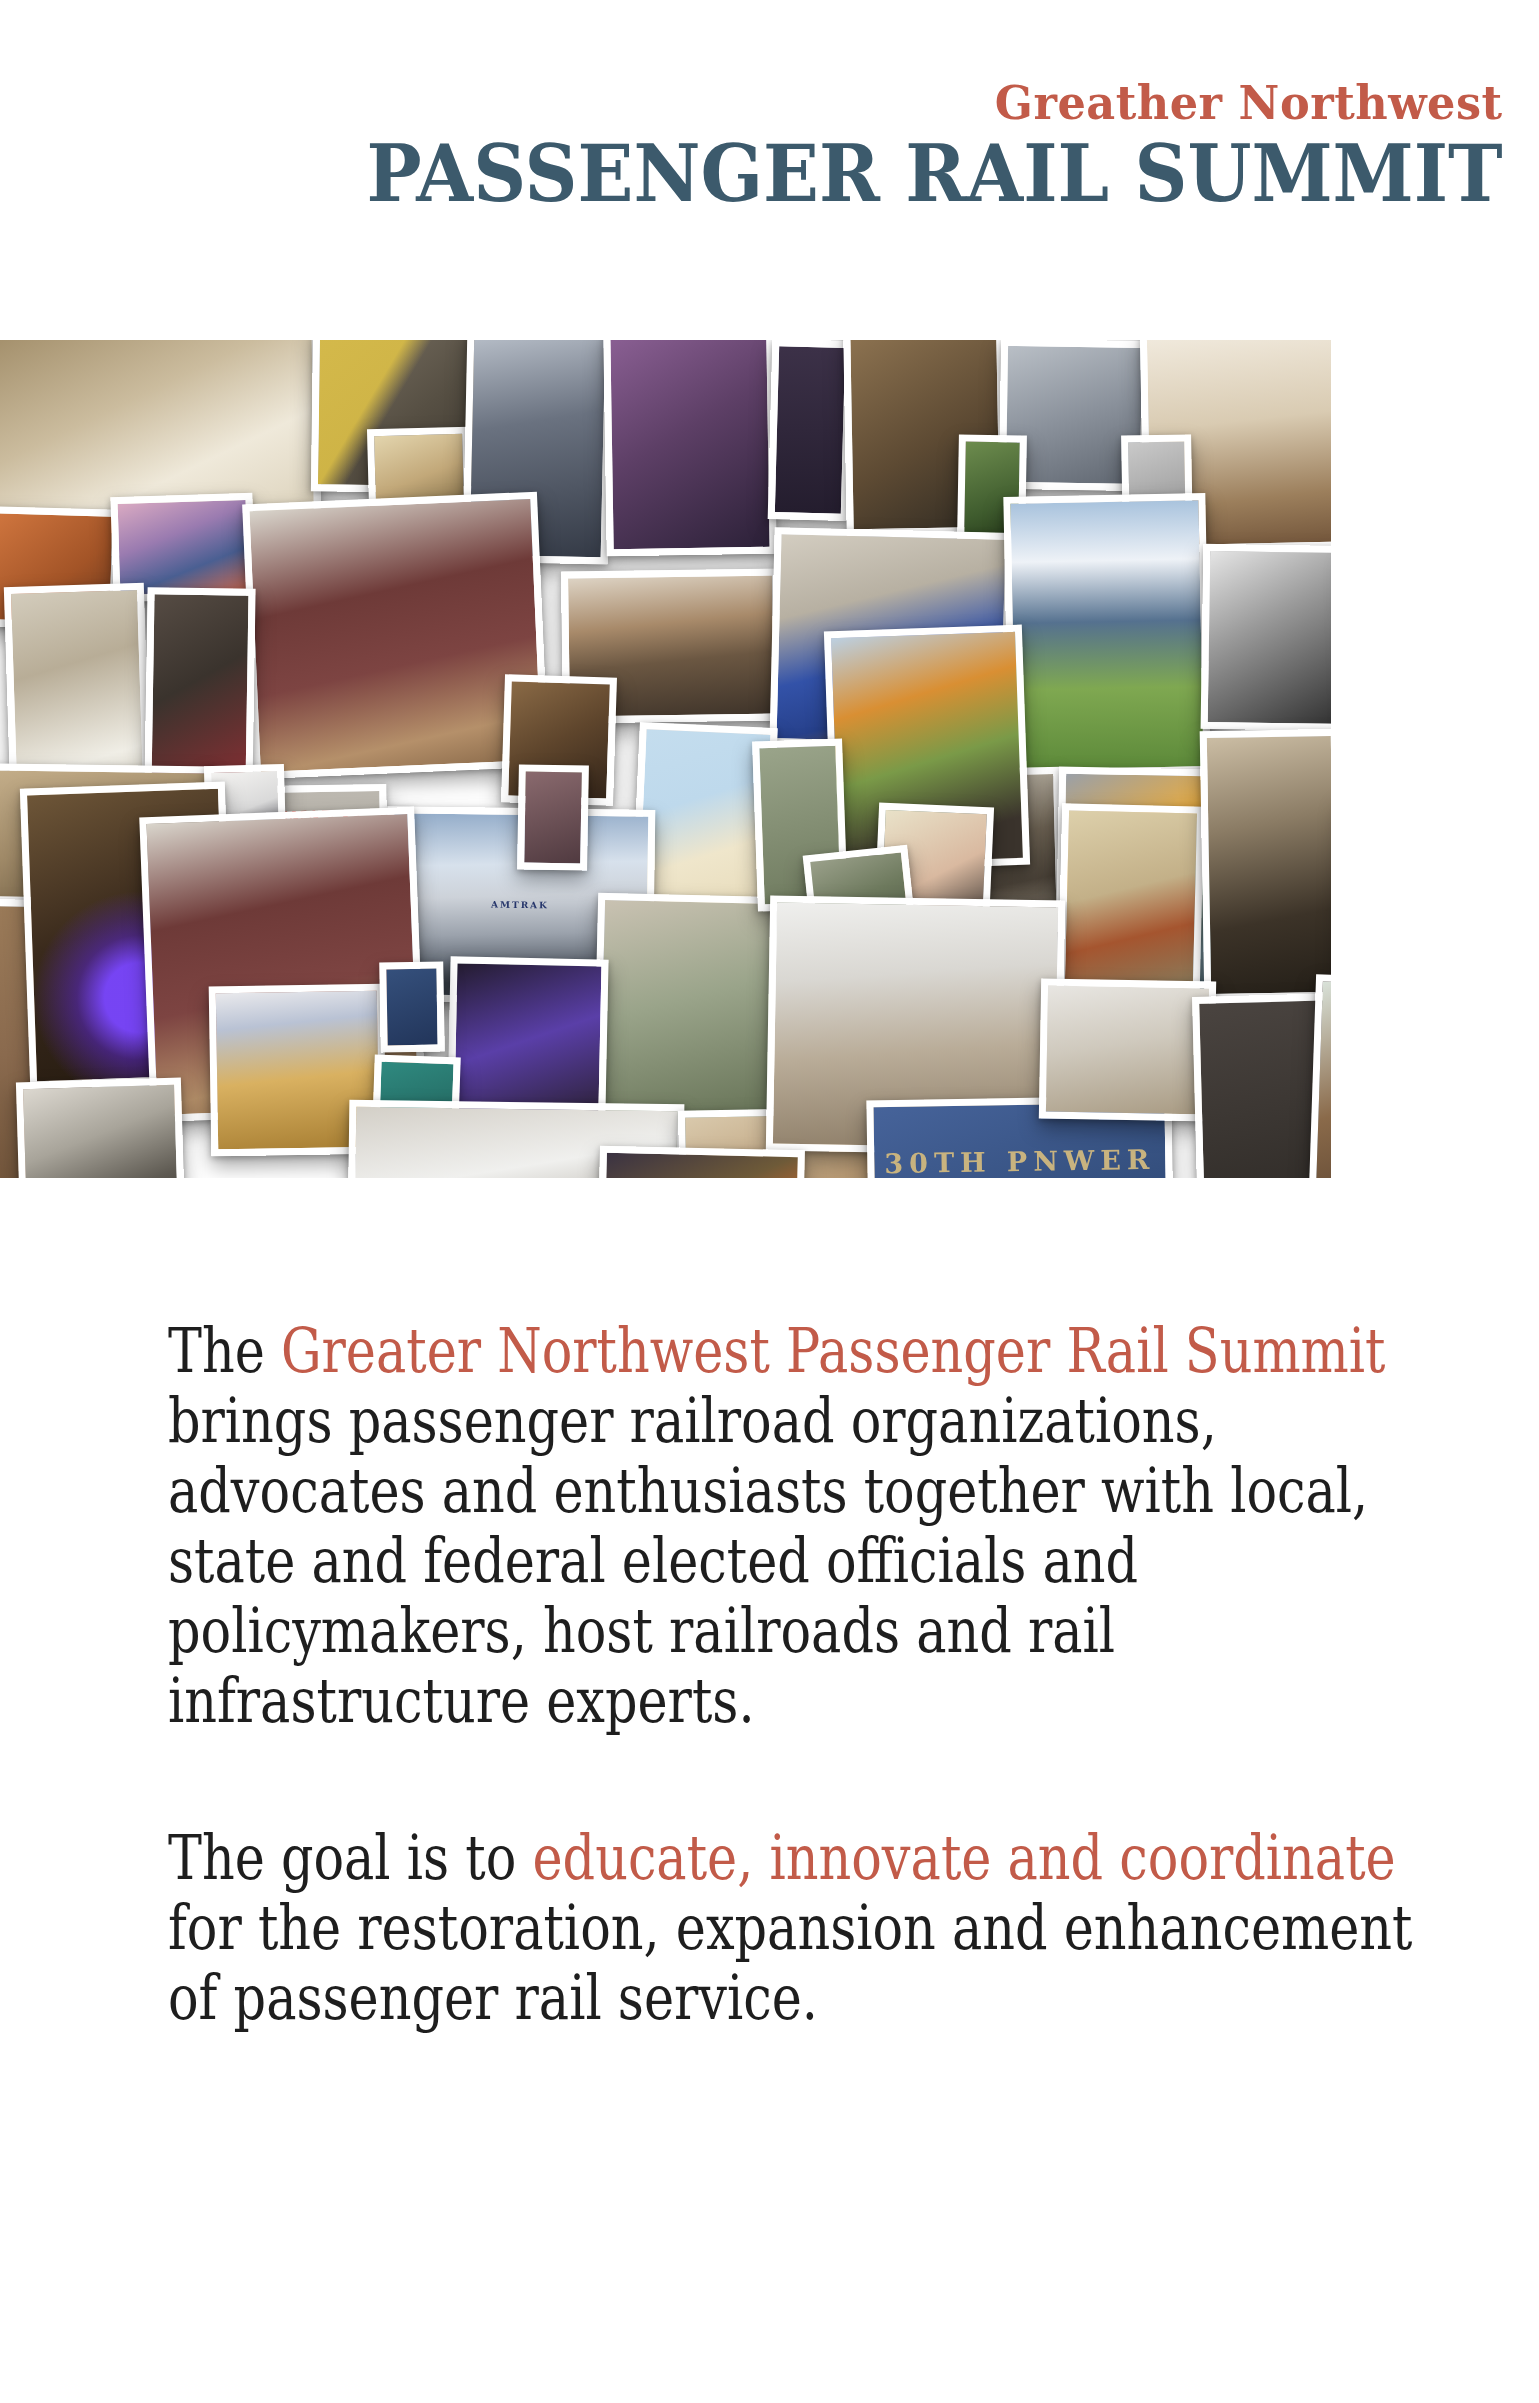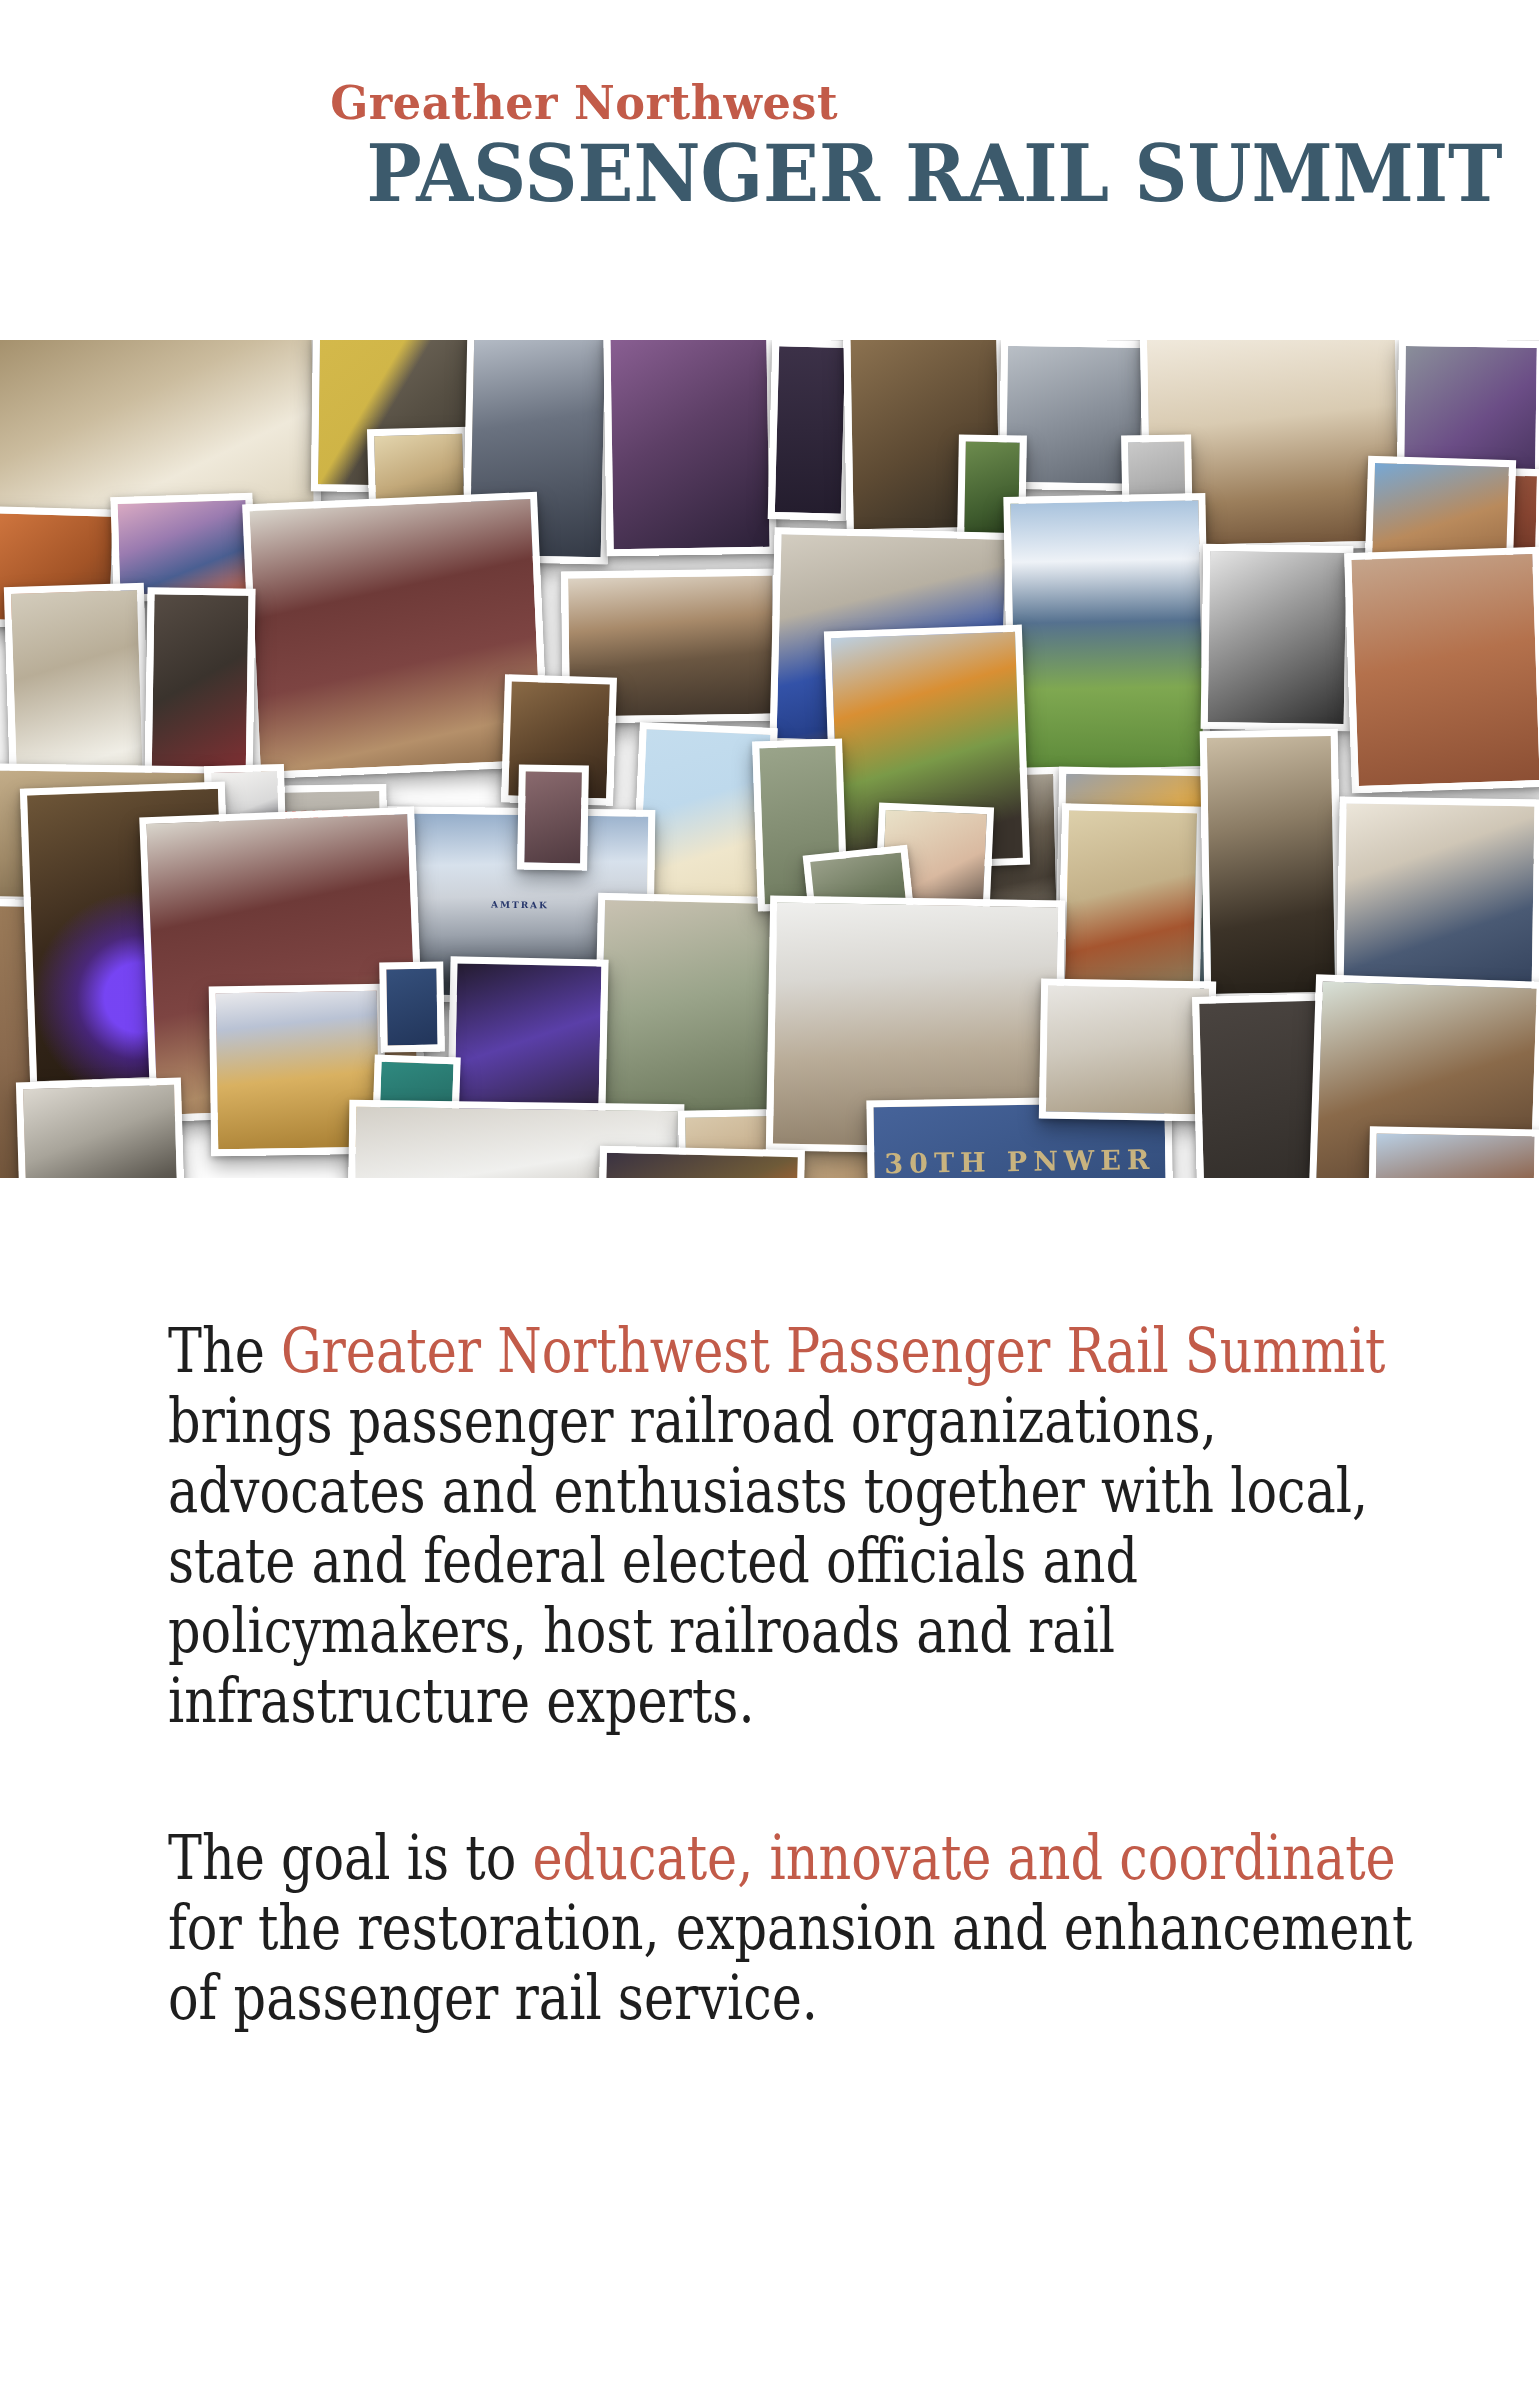"Greather Northwest" .header { text-align: left -> right }
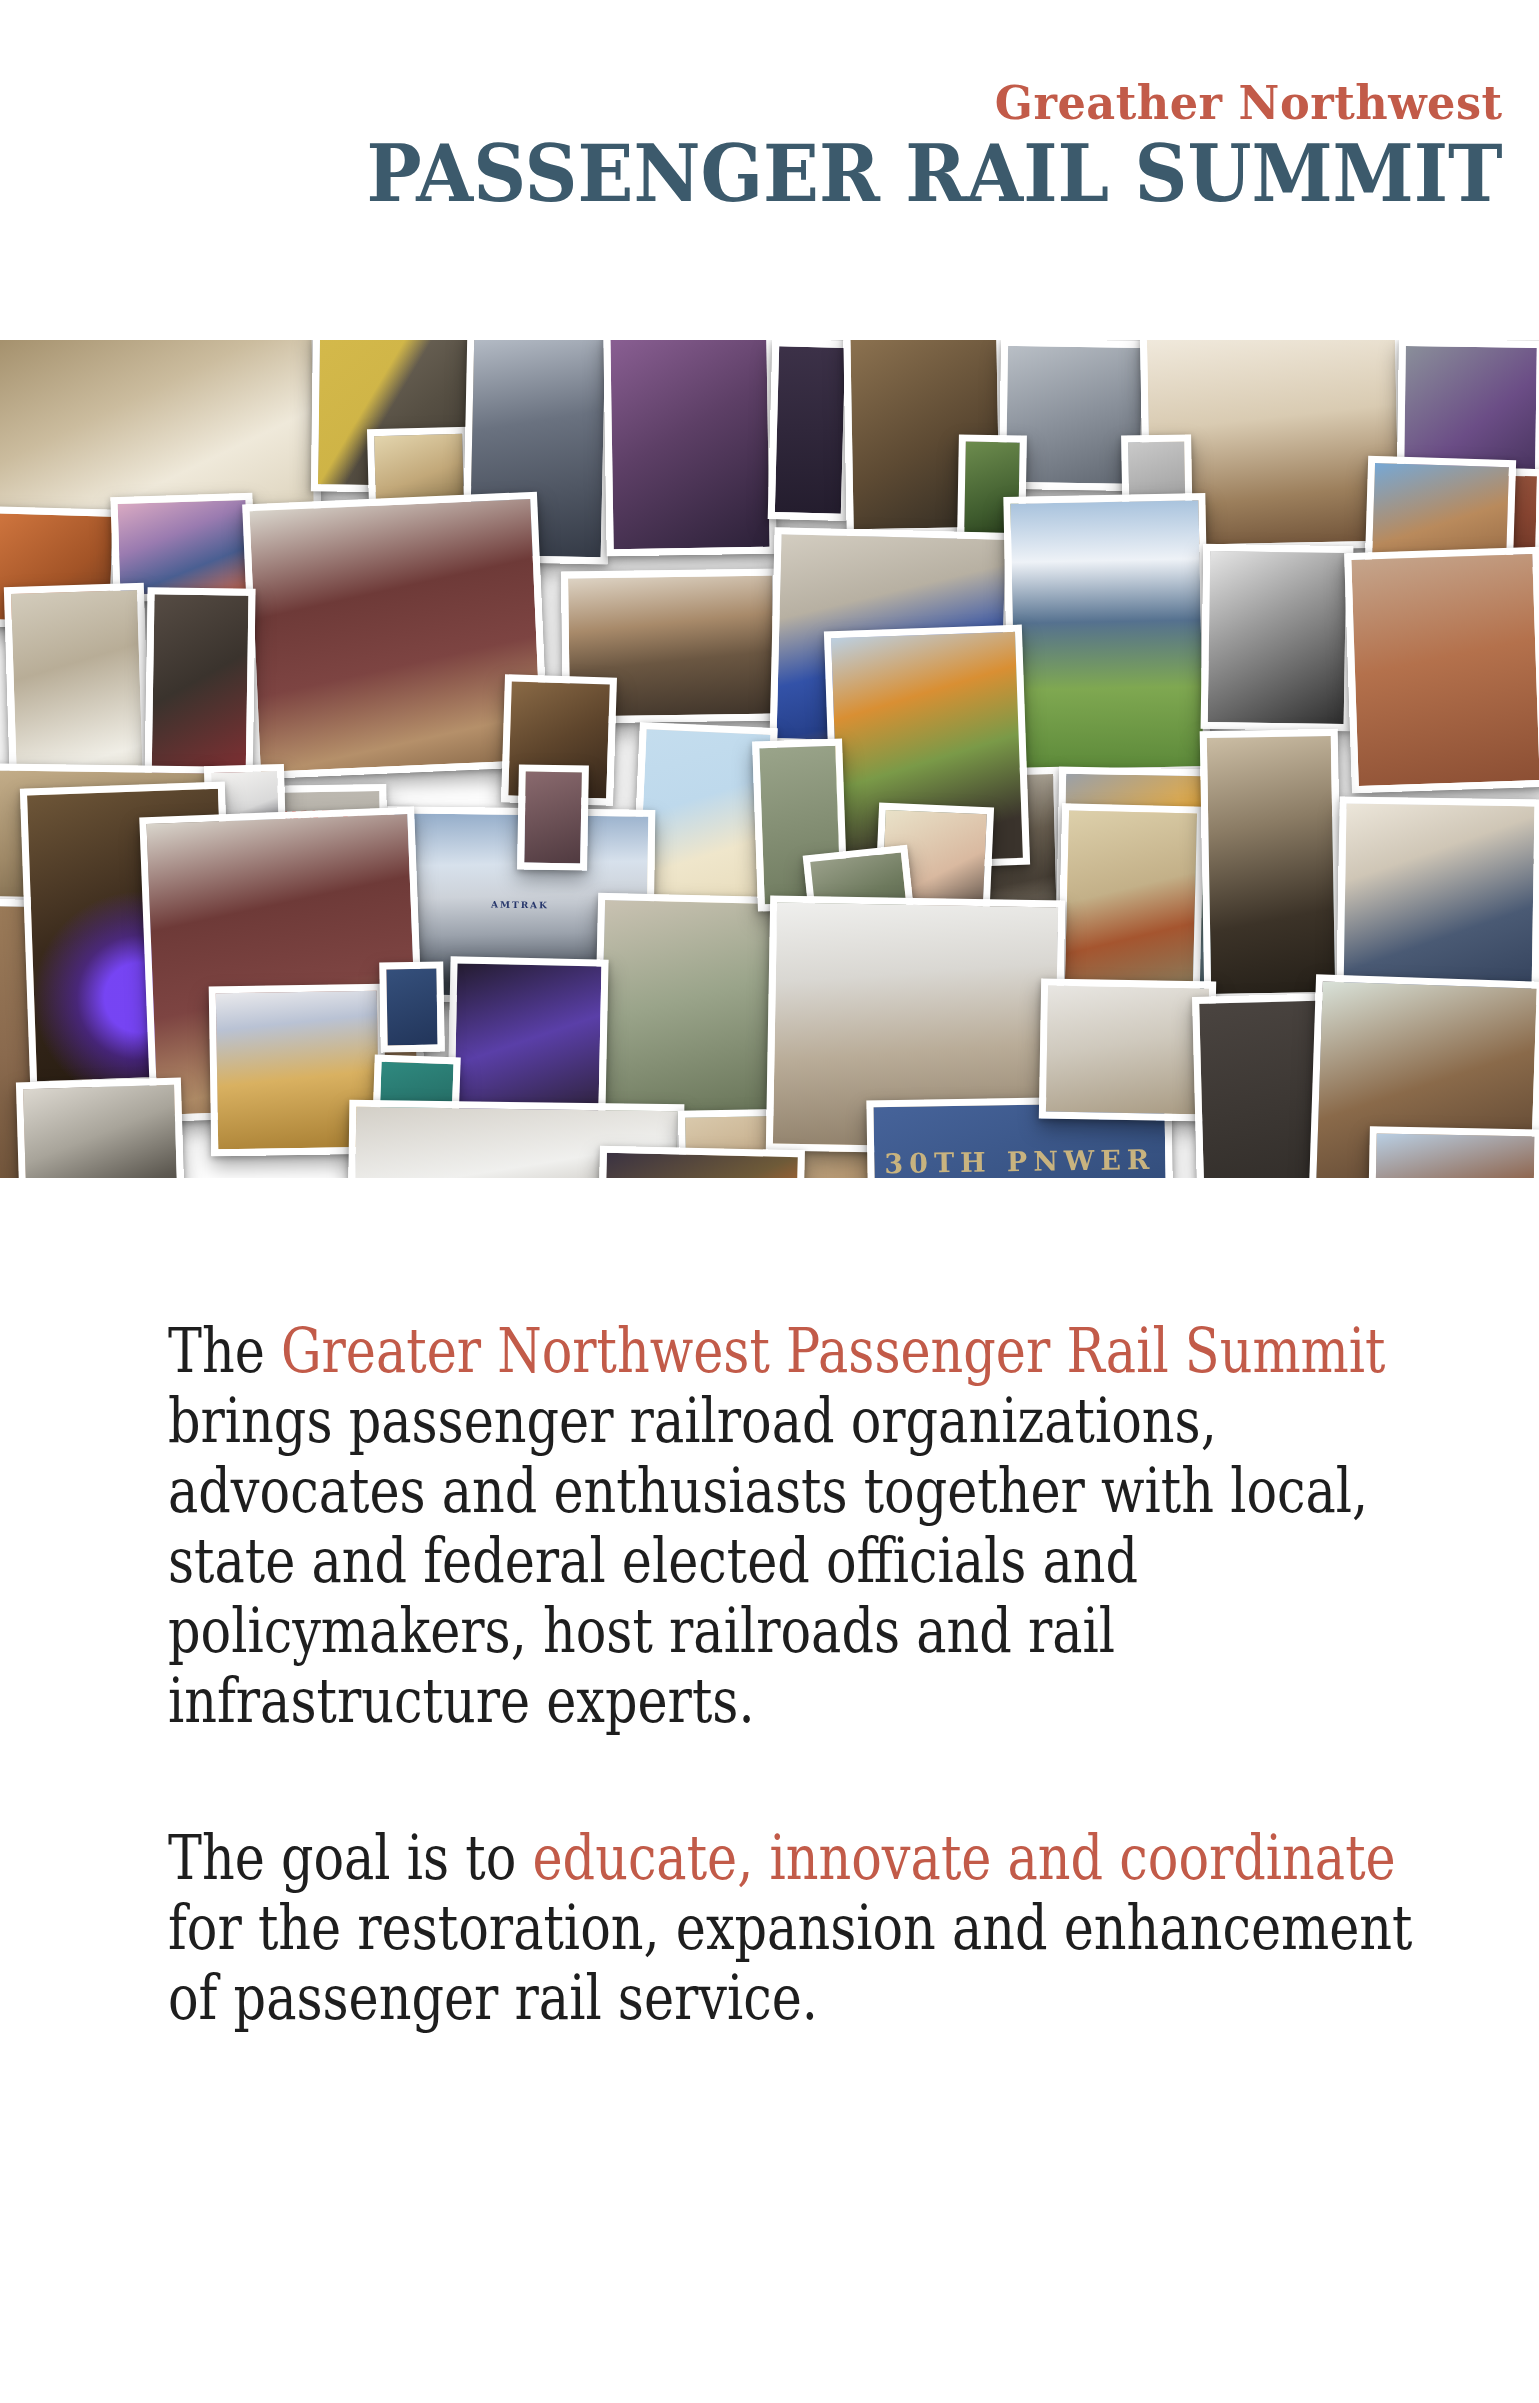"AMTRAK" .collage { width: 1539px -> 1331px }
